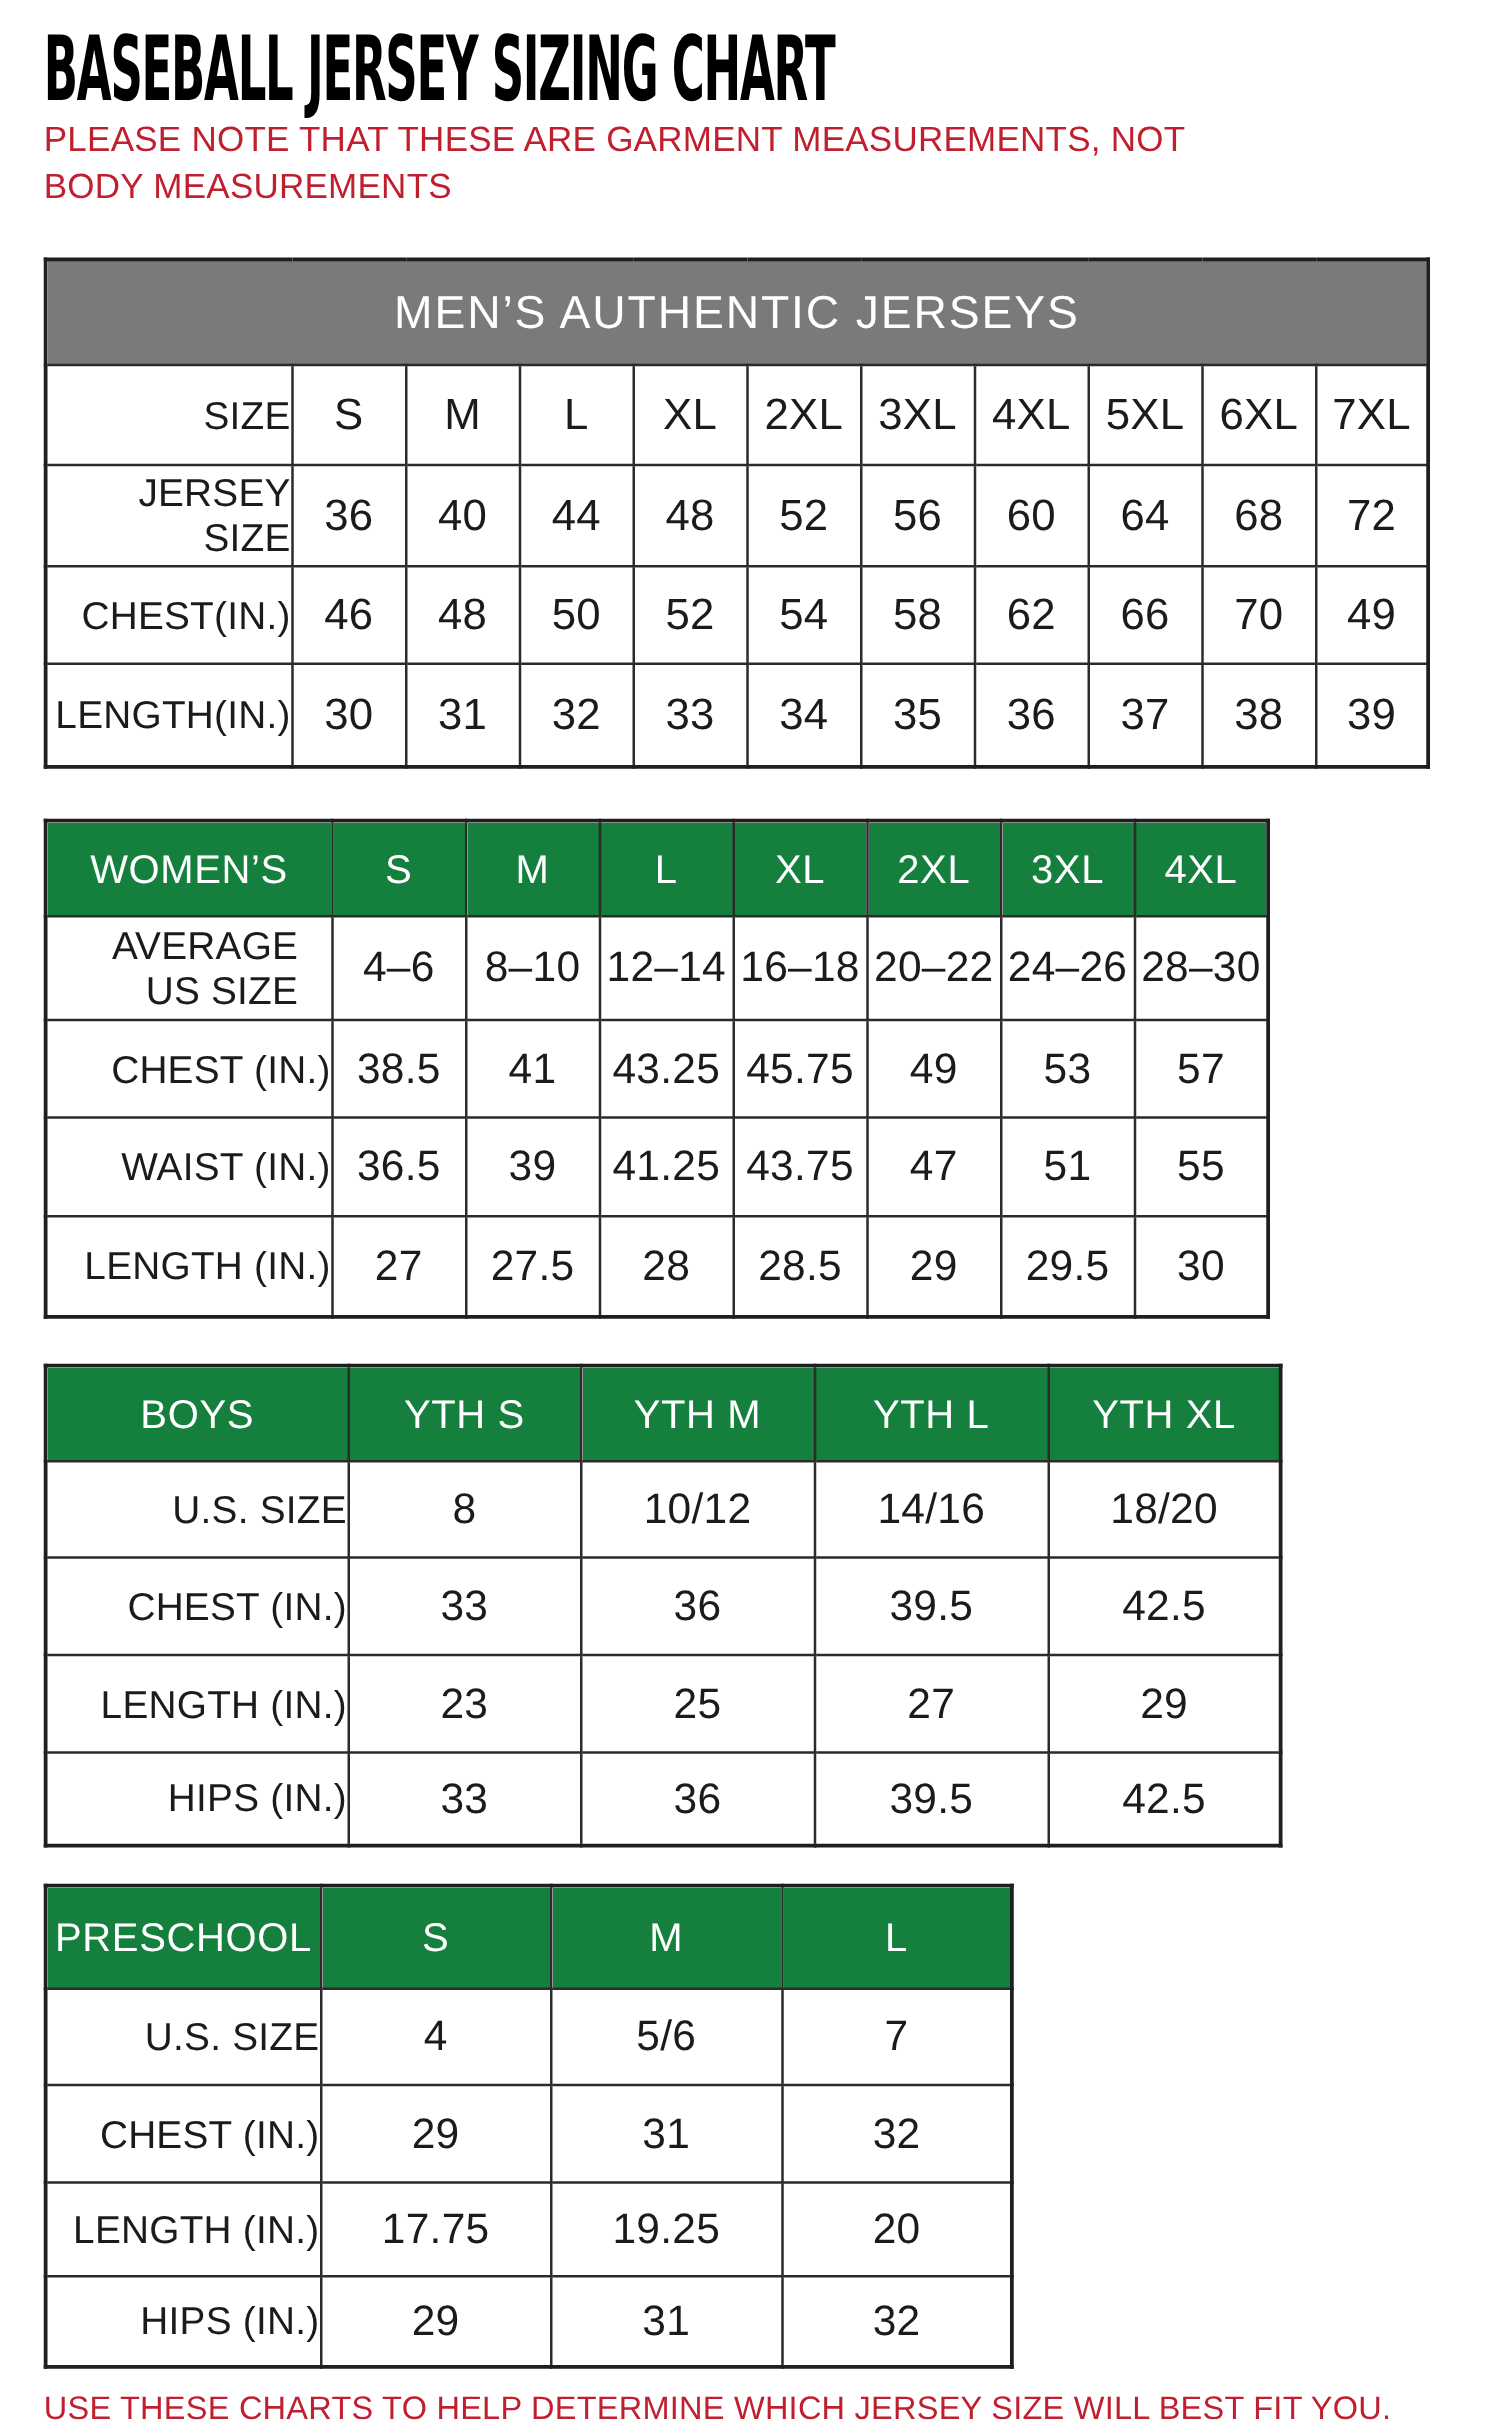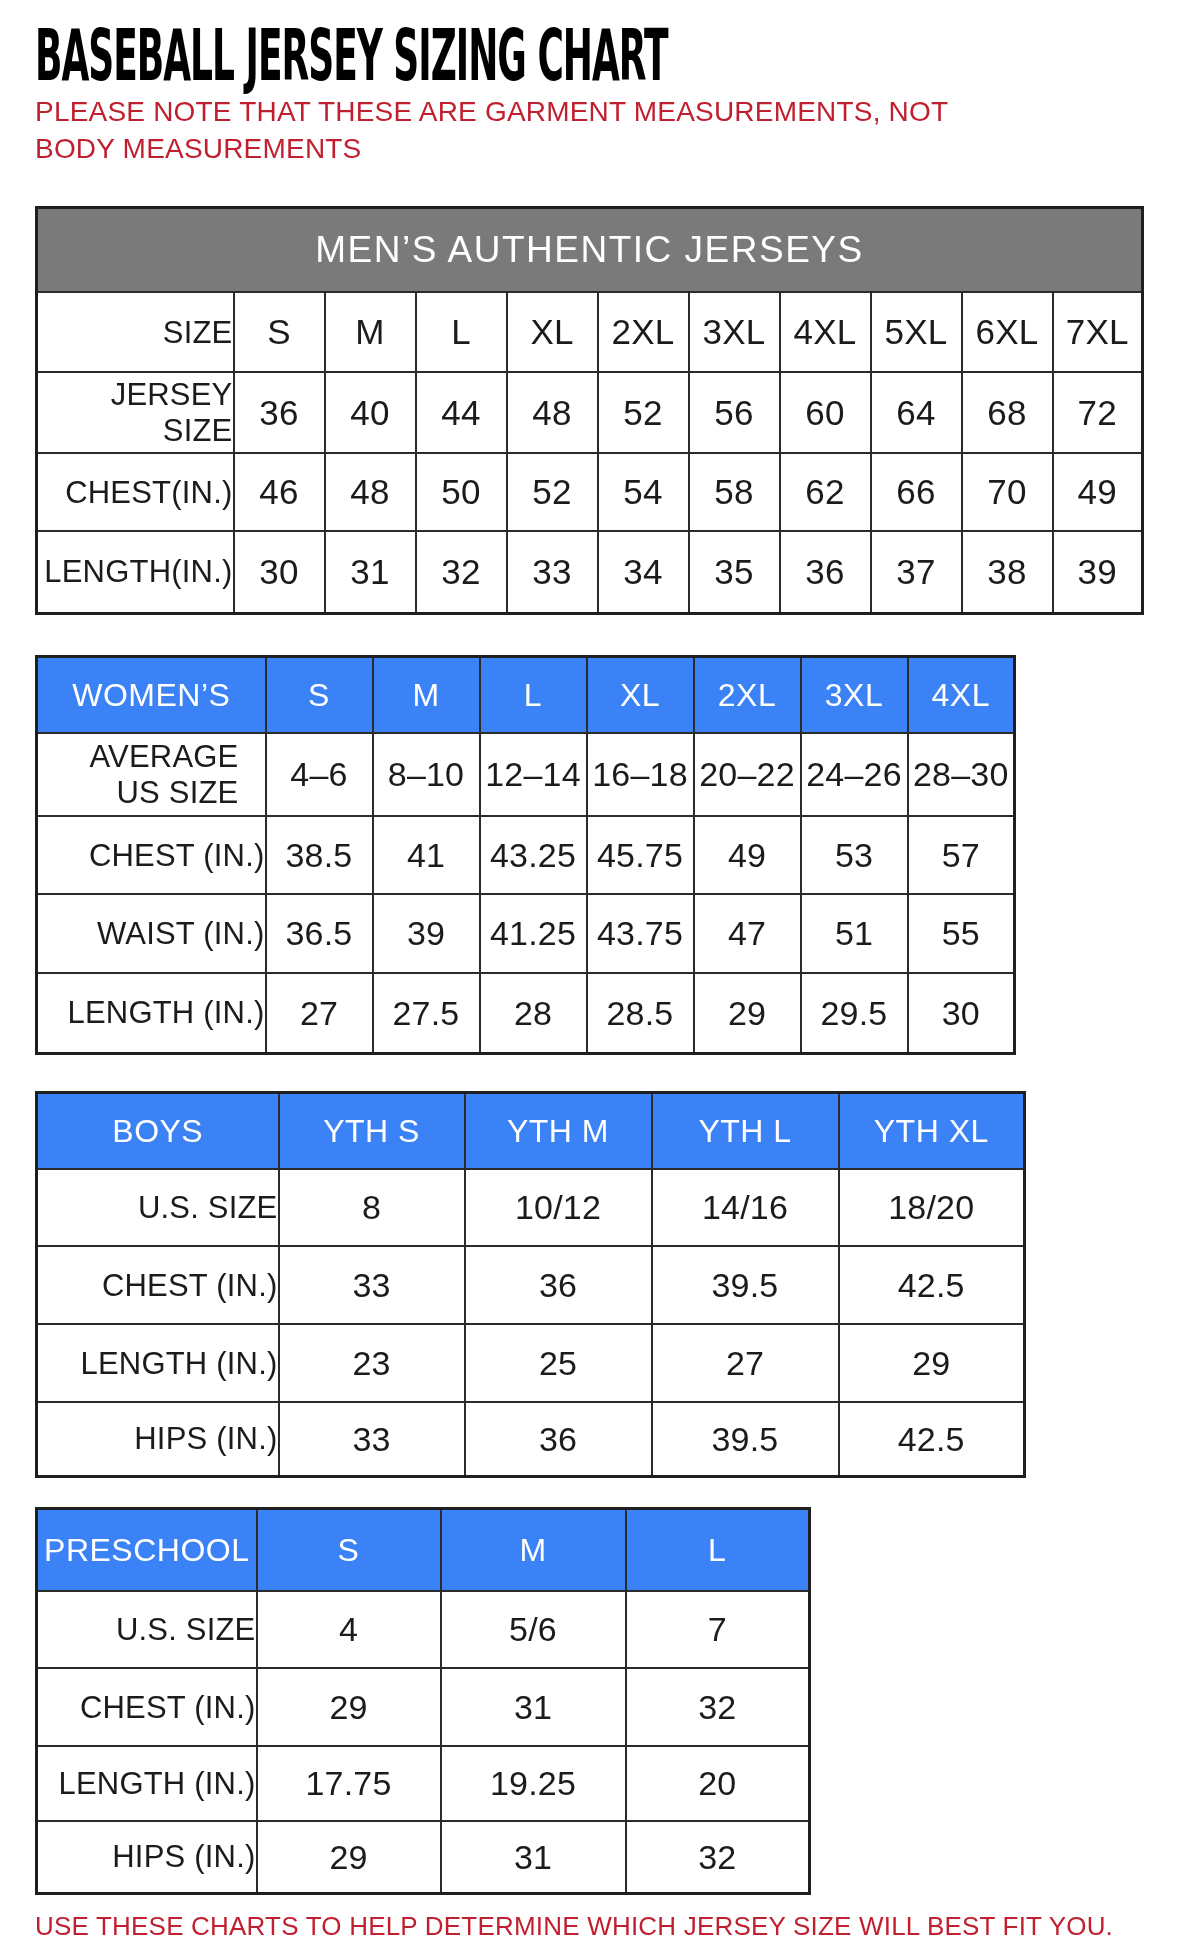"WOMEN’S" .hdr { background: #3b82f6 -> #15803d }
